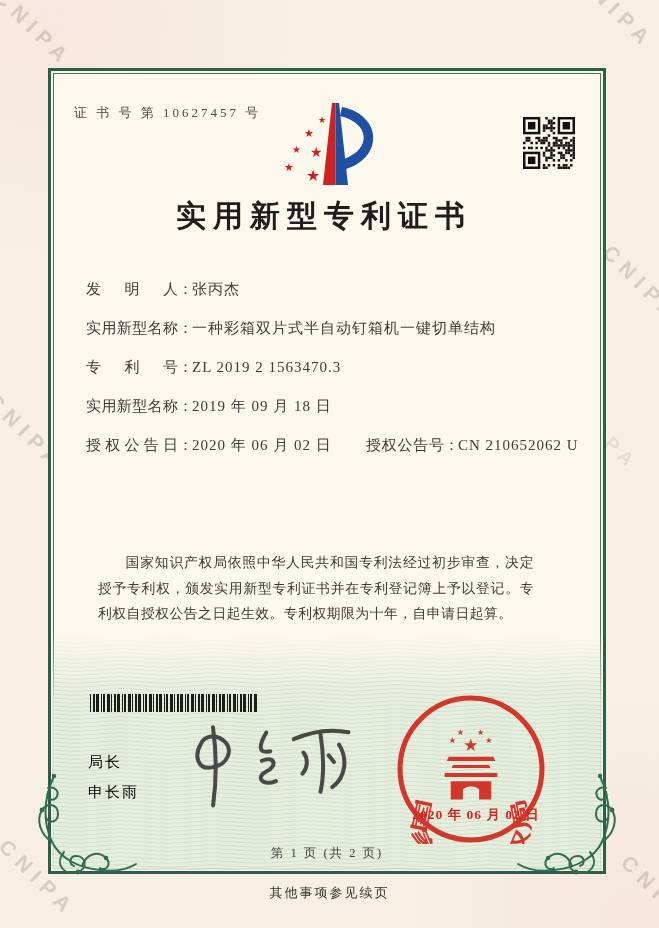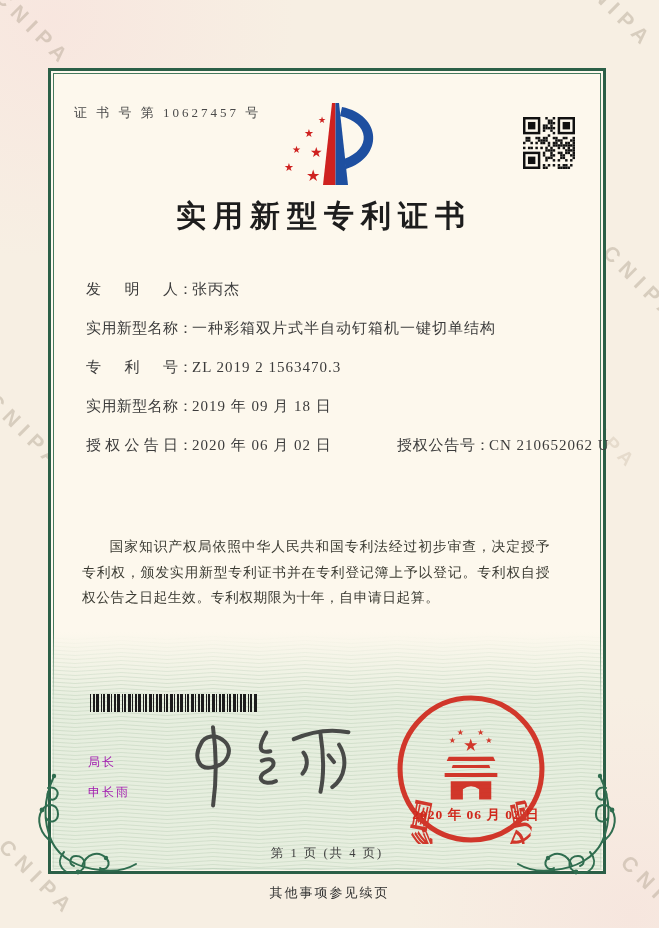"授权公告号" span.f-label { margin-left: 31px -> none }
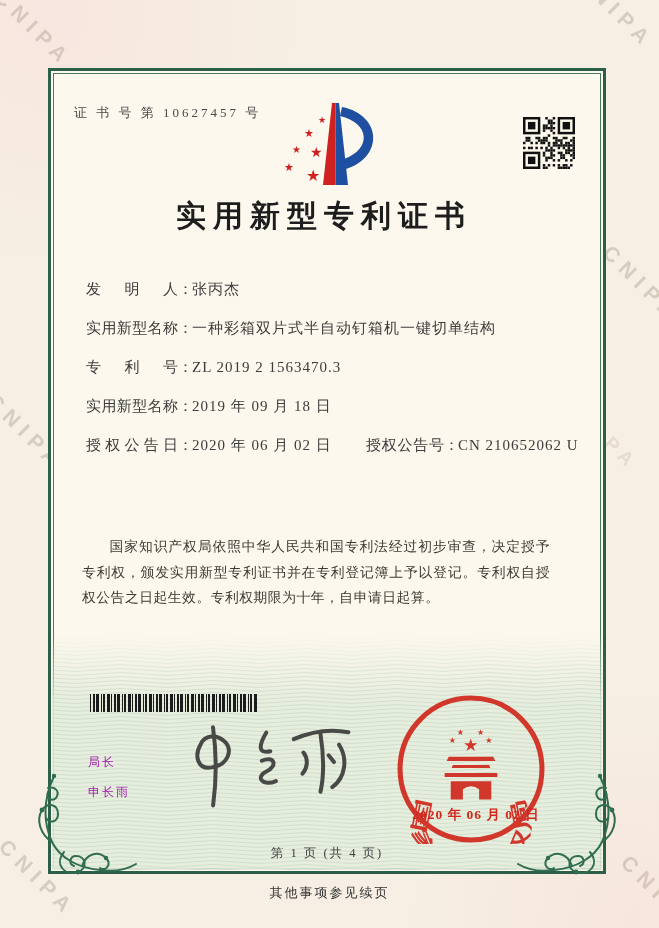"国家知识产权局依照中华人民共和国专利法经过初步审查，决定授予专利权，颁发实用新型" .paras p { margin: 0 -> 16px }
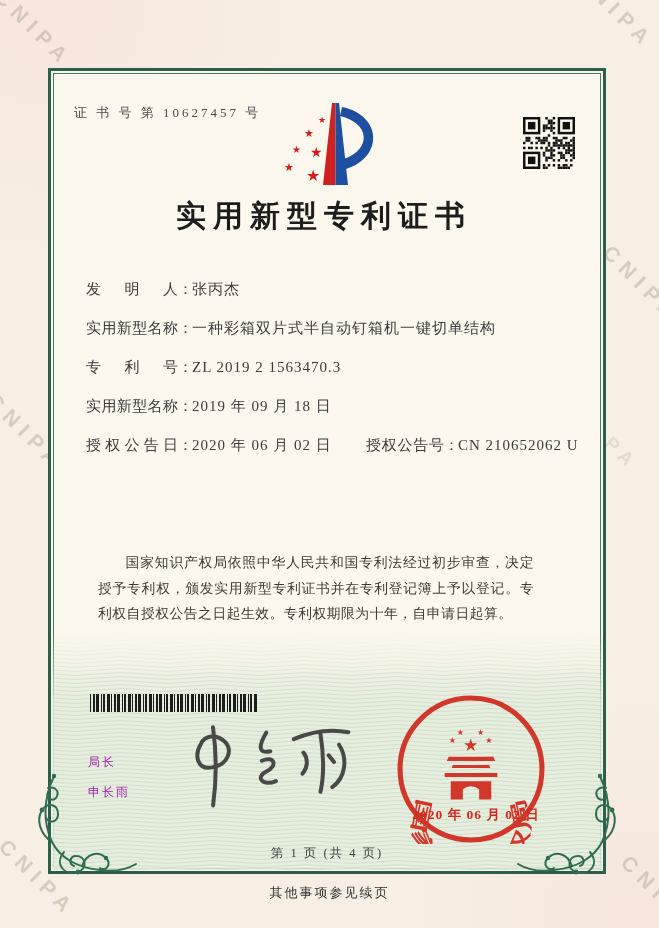"局长" .officer { color: #a21caf -> #000000; font-size: 12px -> 15px }
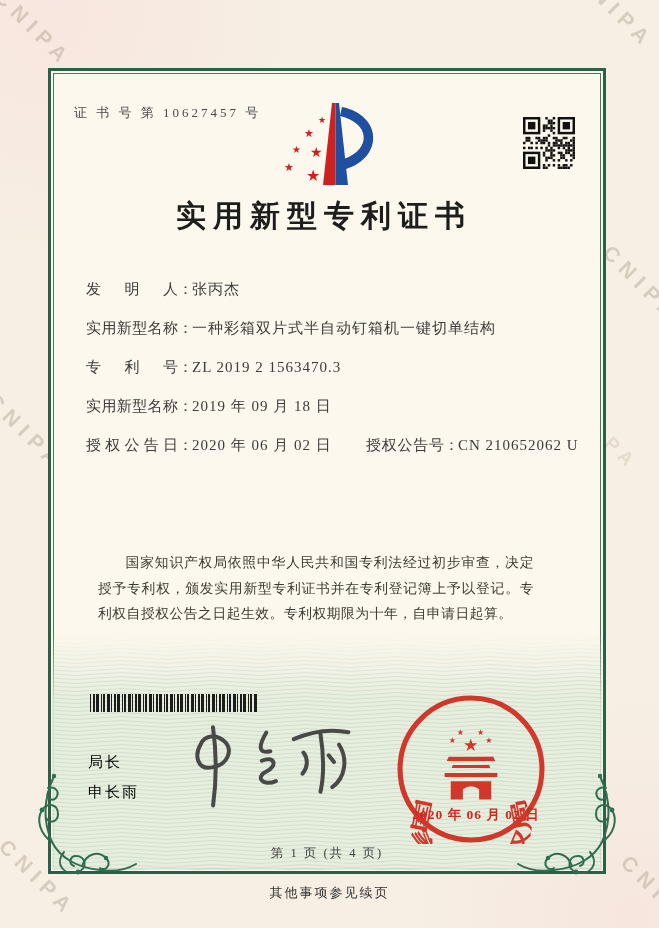"第 1 页 (共 4" div.pagenum { text: 4 -> 2 }
